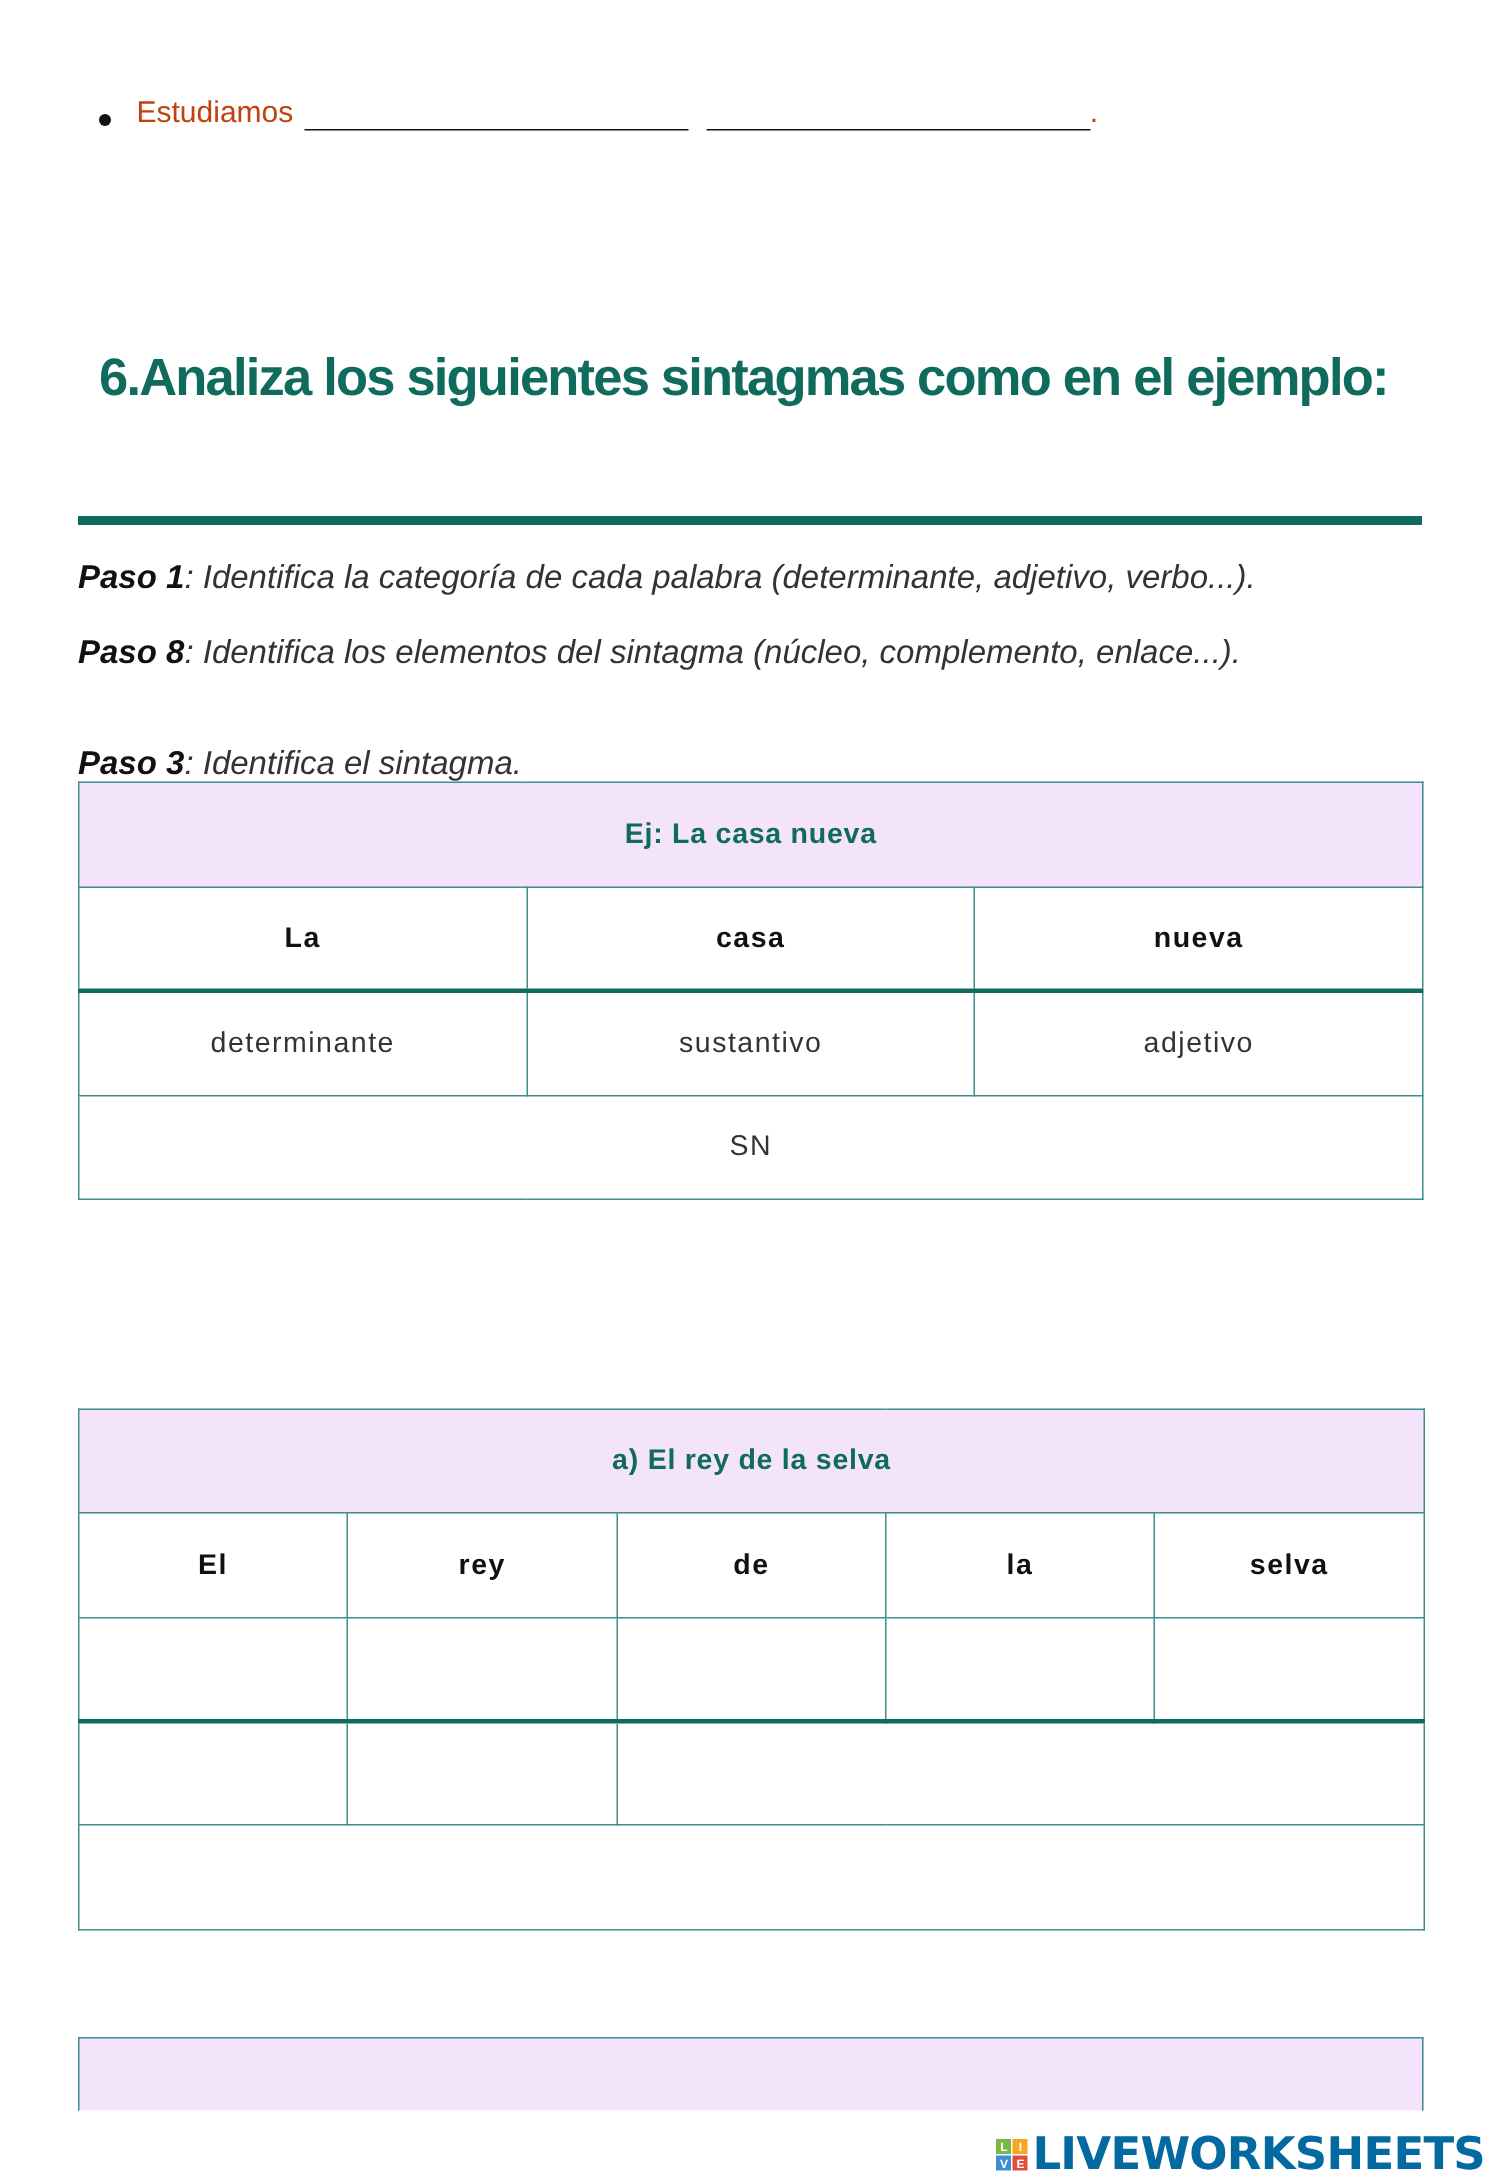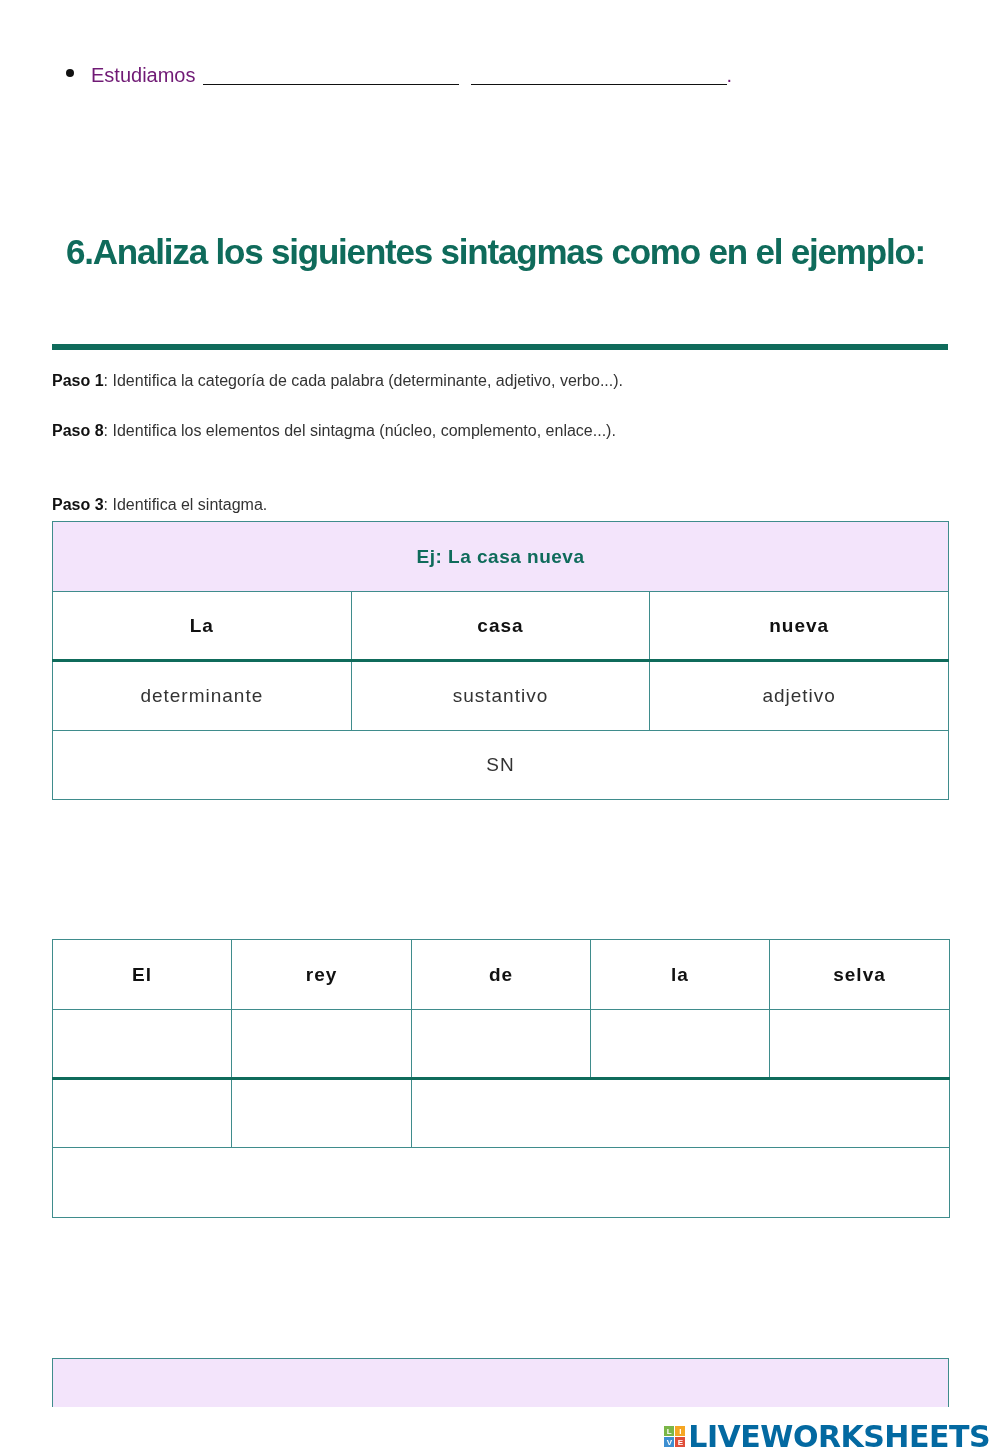"Estudiamos" .bullet-line { align-items: center -> flex-end; color: #701a75 -> #c2410c }
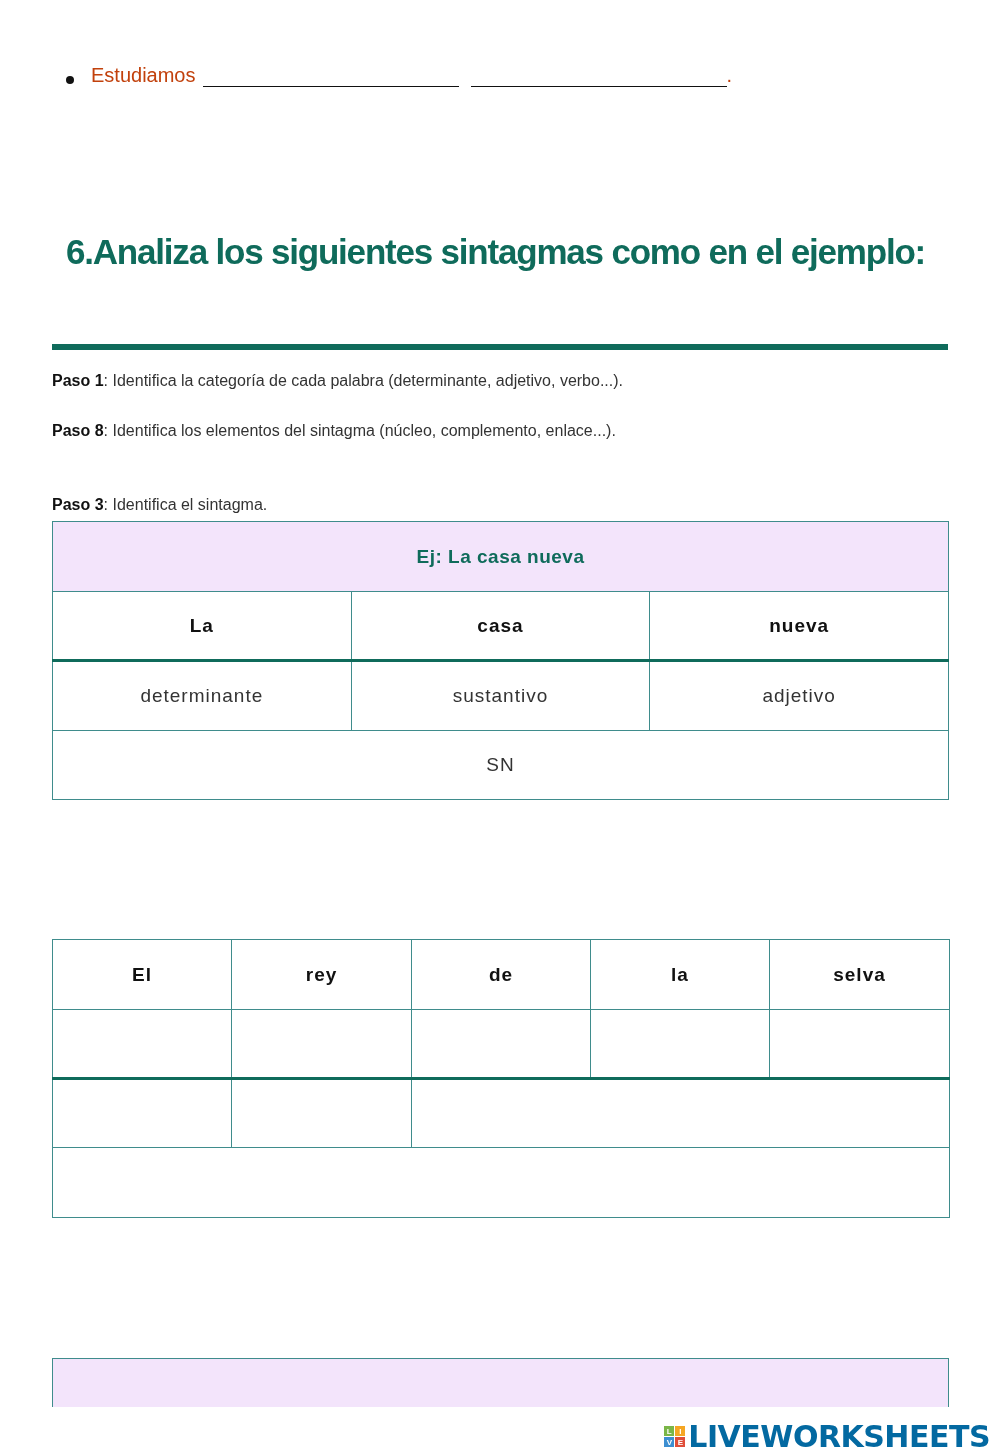"Paso 1: Identifica la categoría" .paso { font-size: 16px -> 22px; font-style: none -> italic }
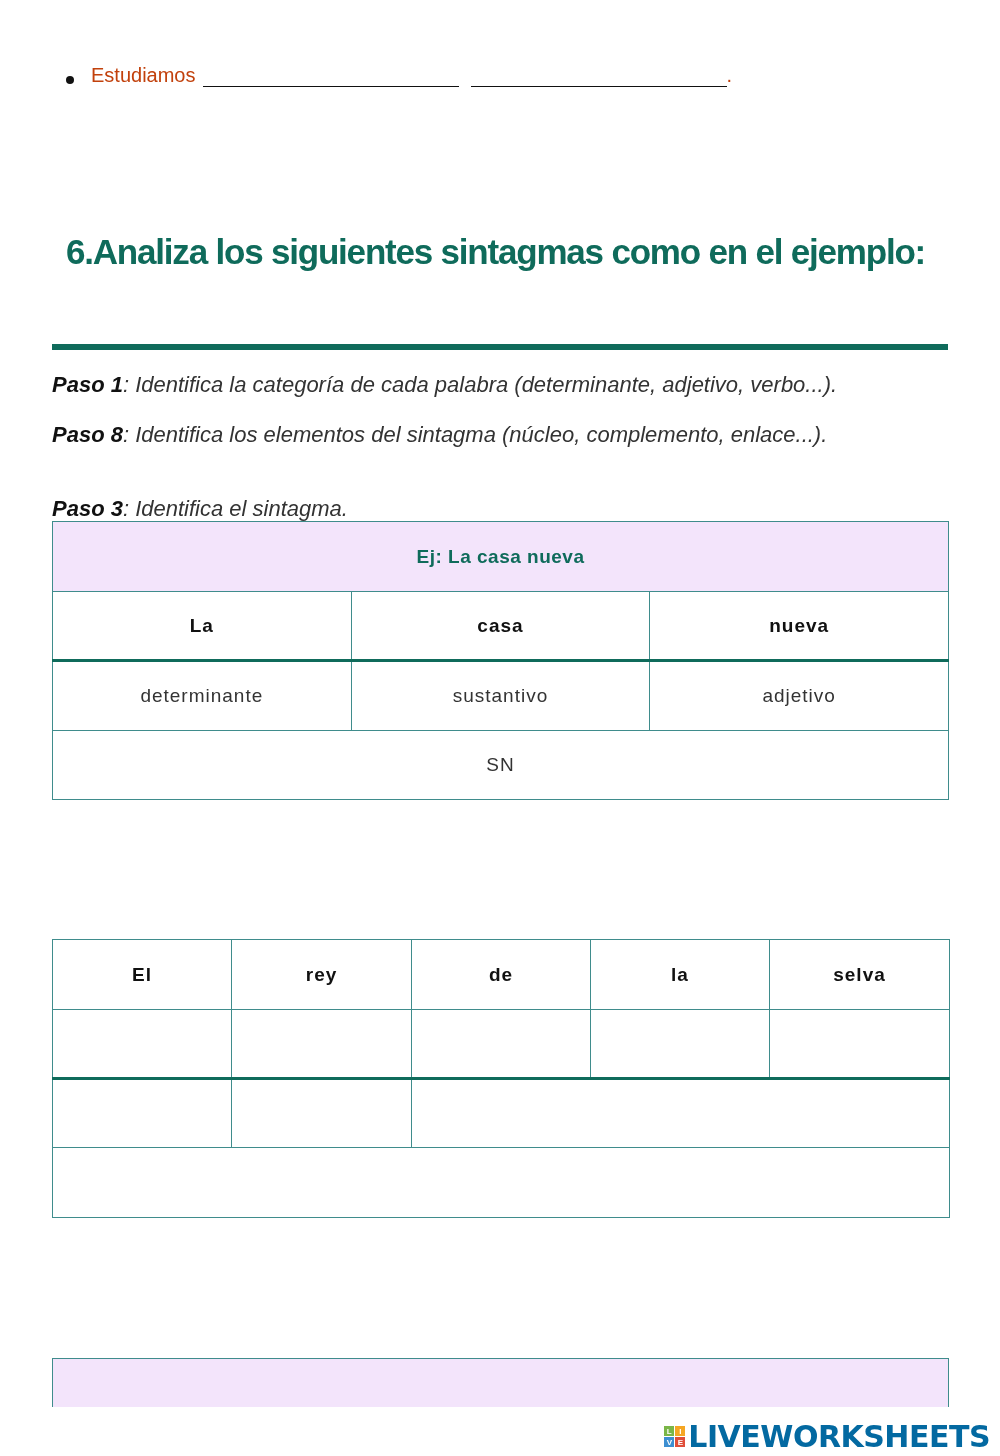"a) El rey de la" tr { html: none -> <tr> <td>a) El rey de la selva</td> </tr> }
